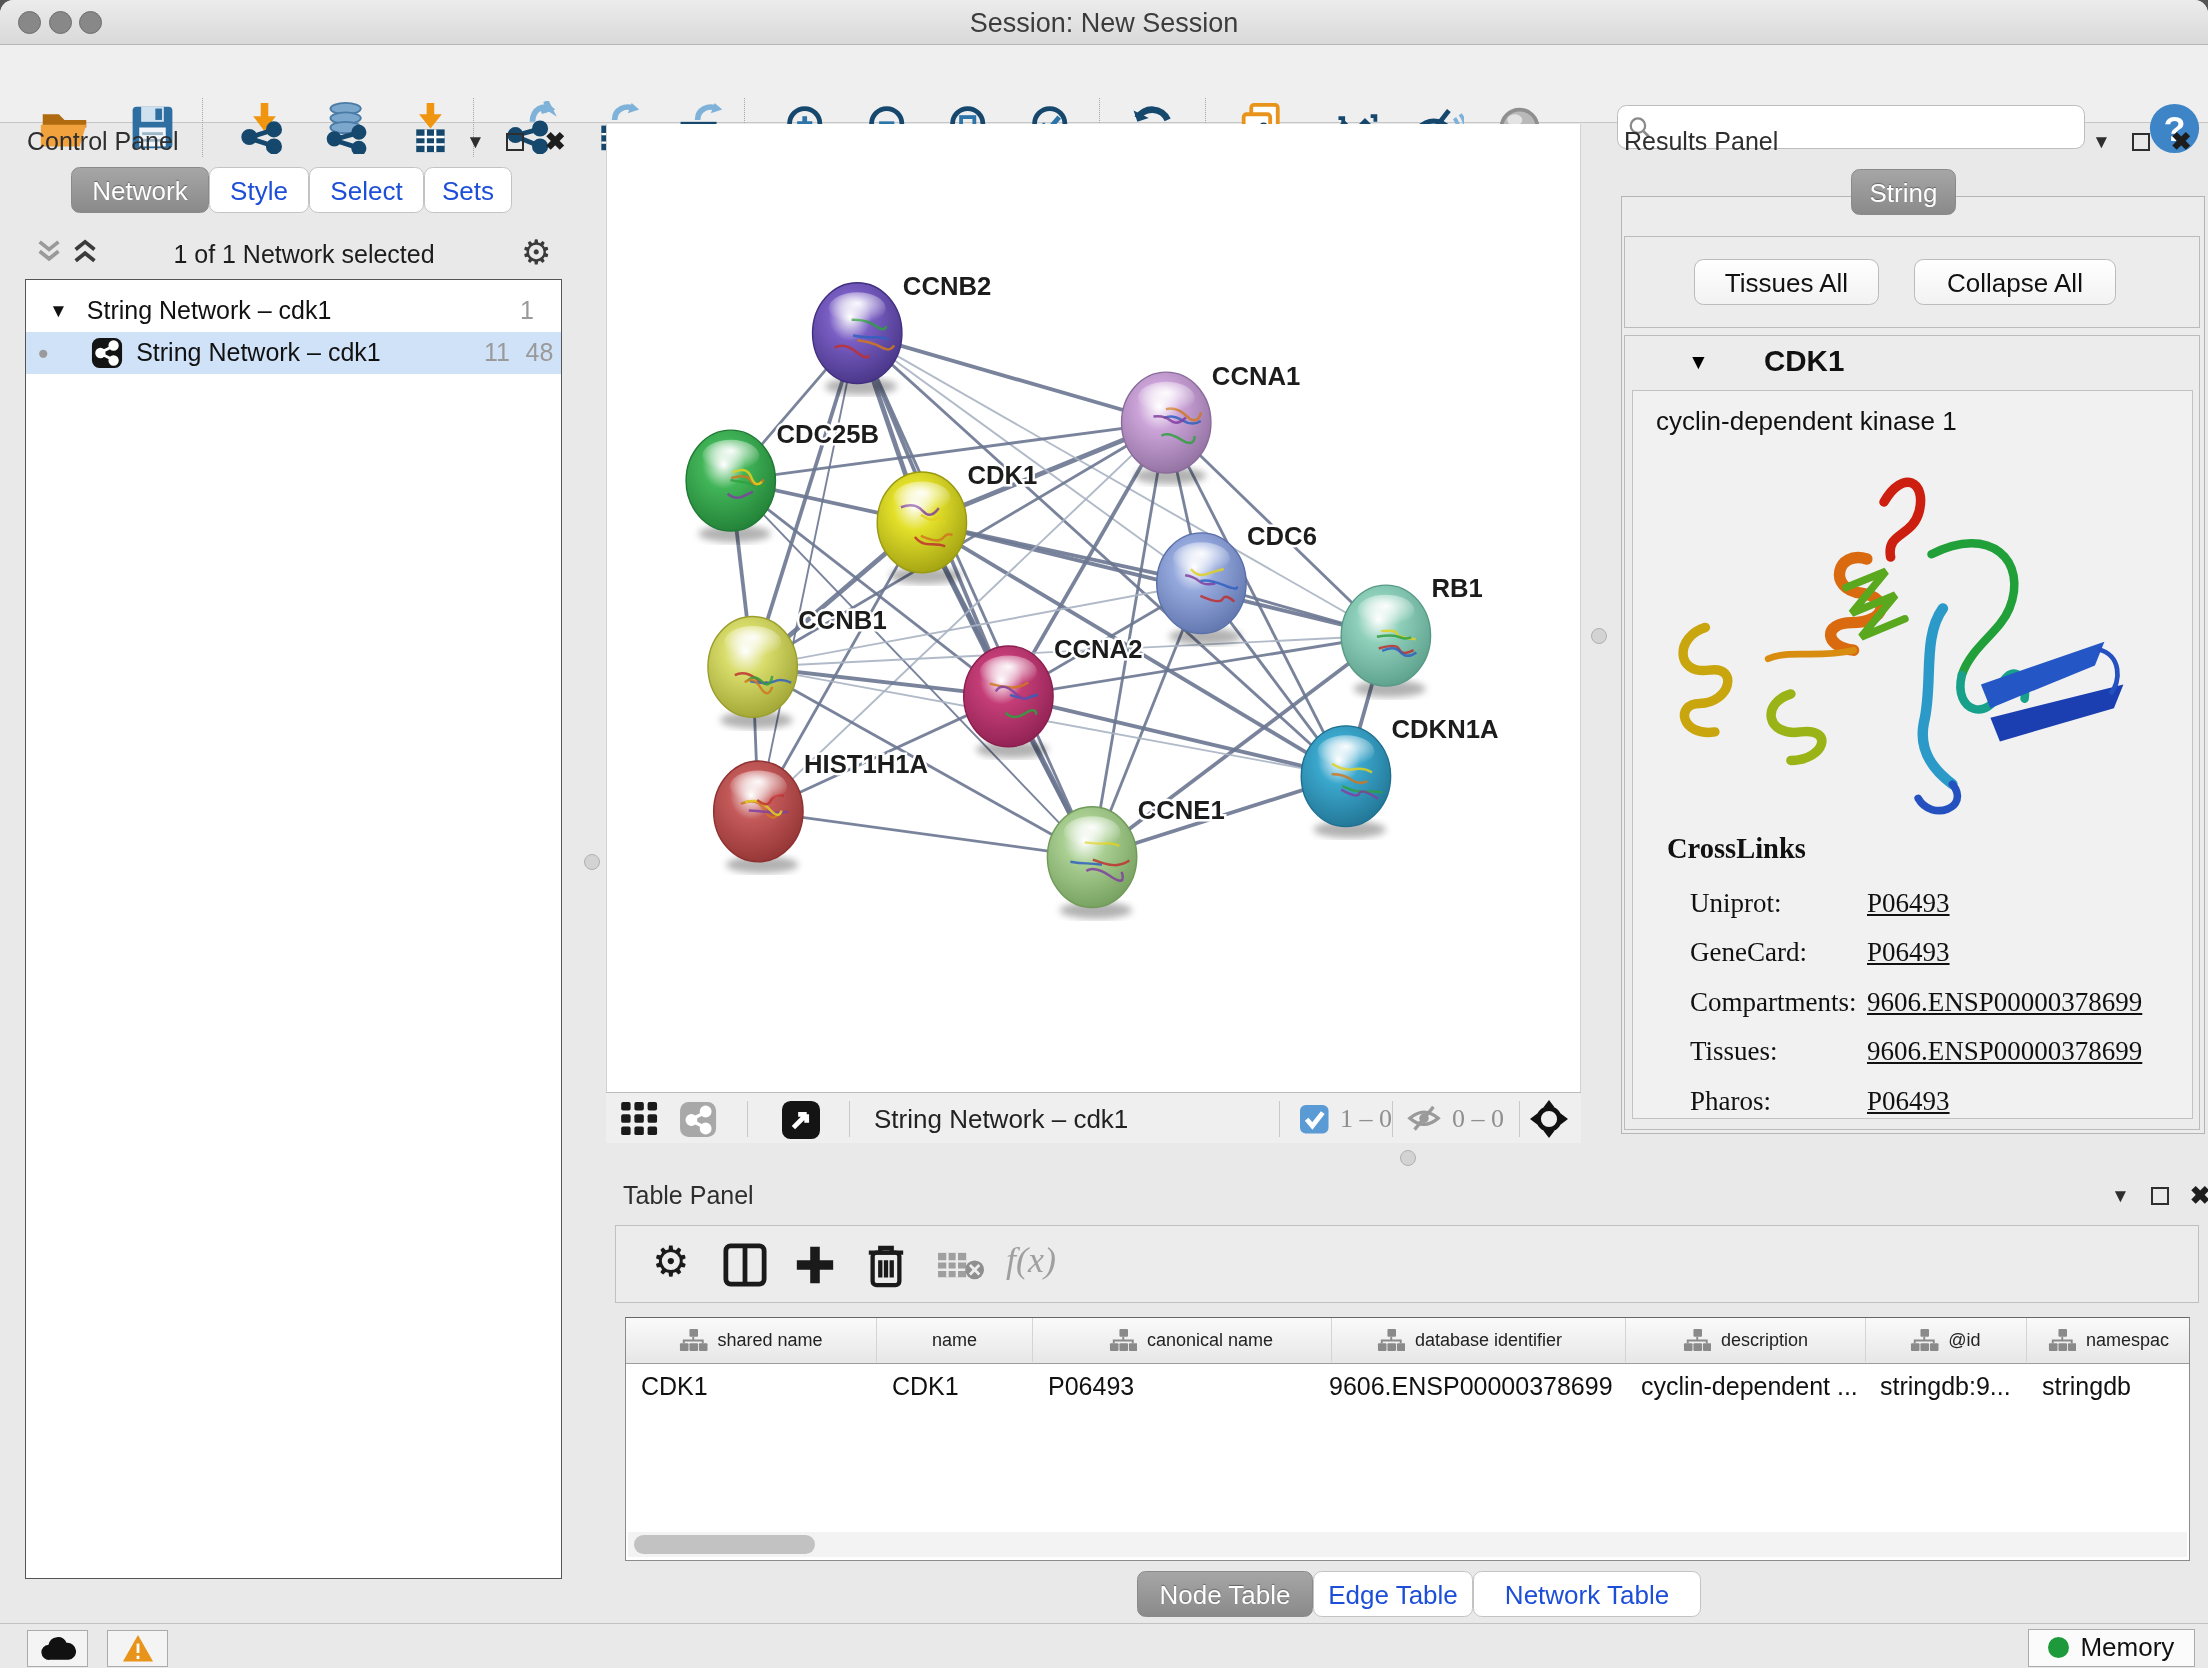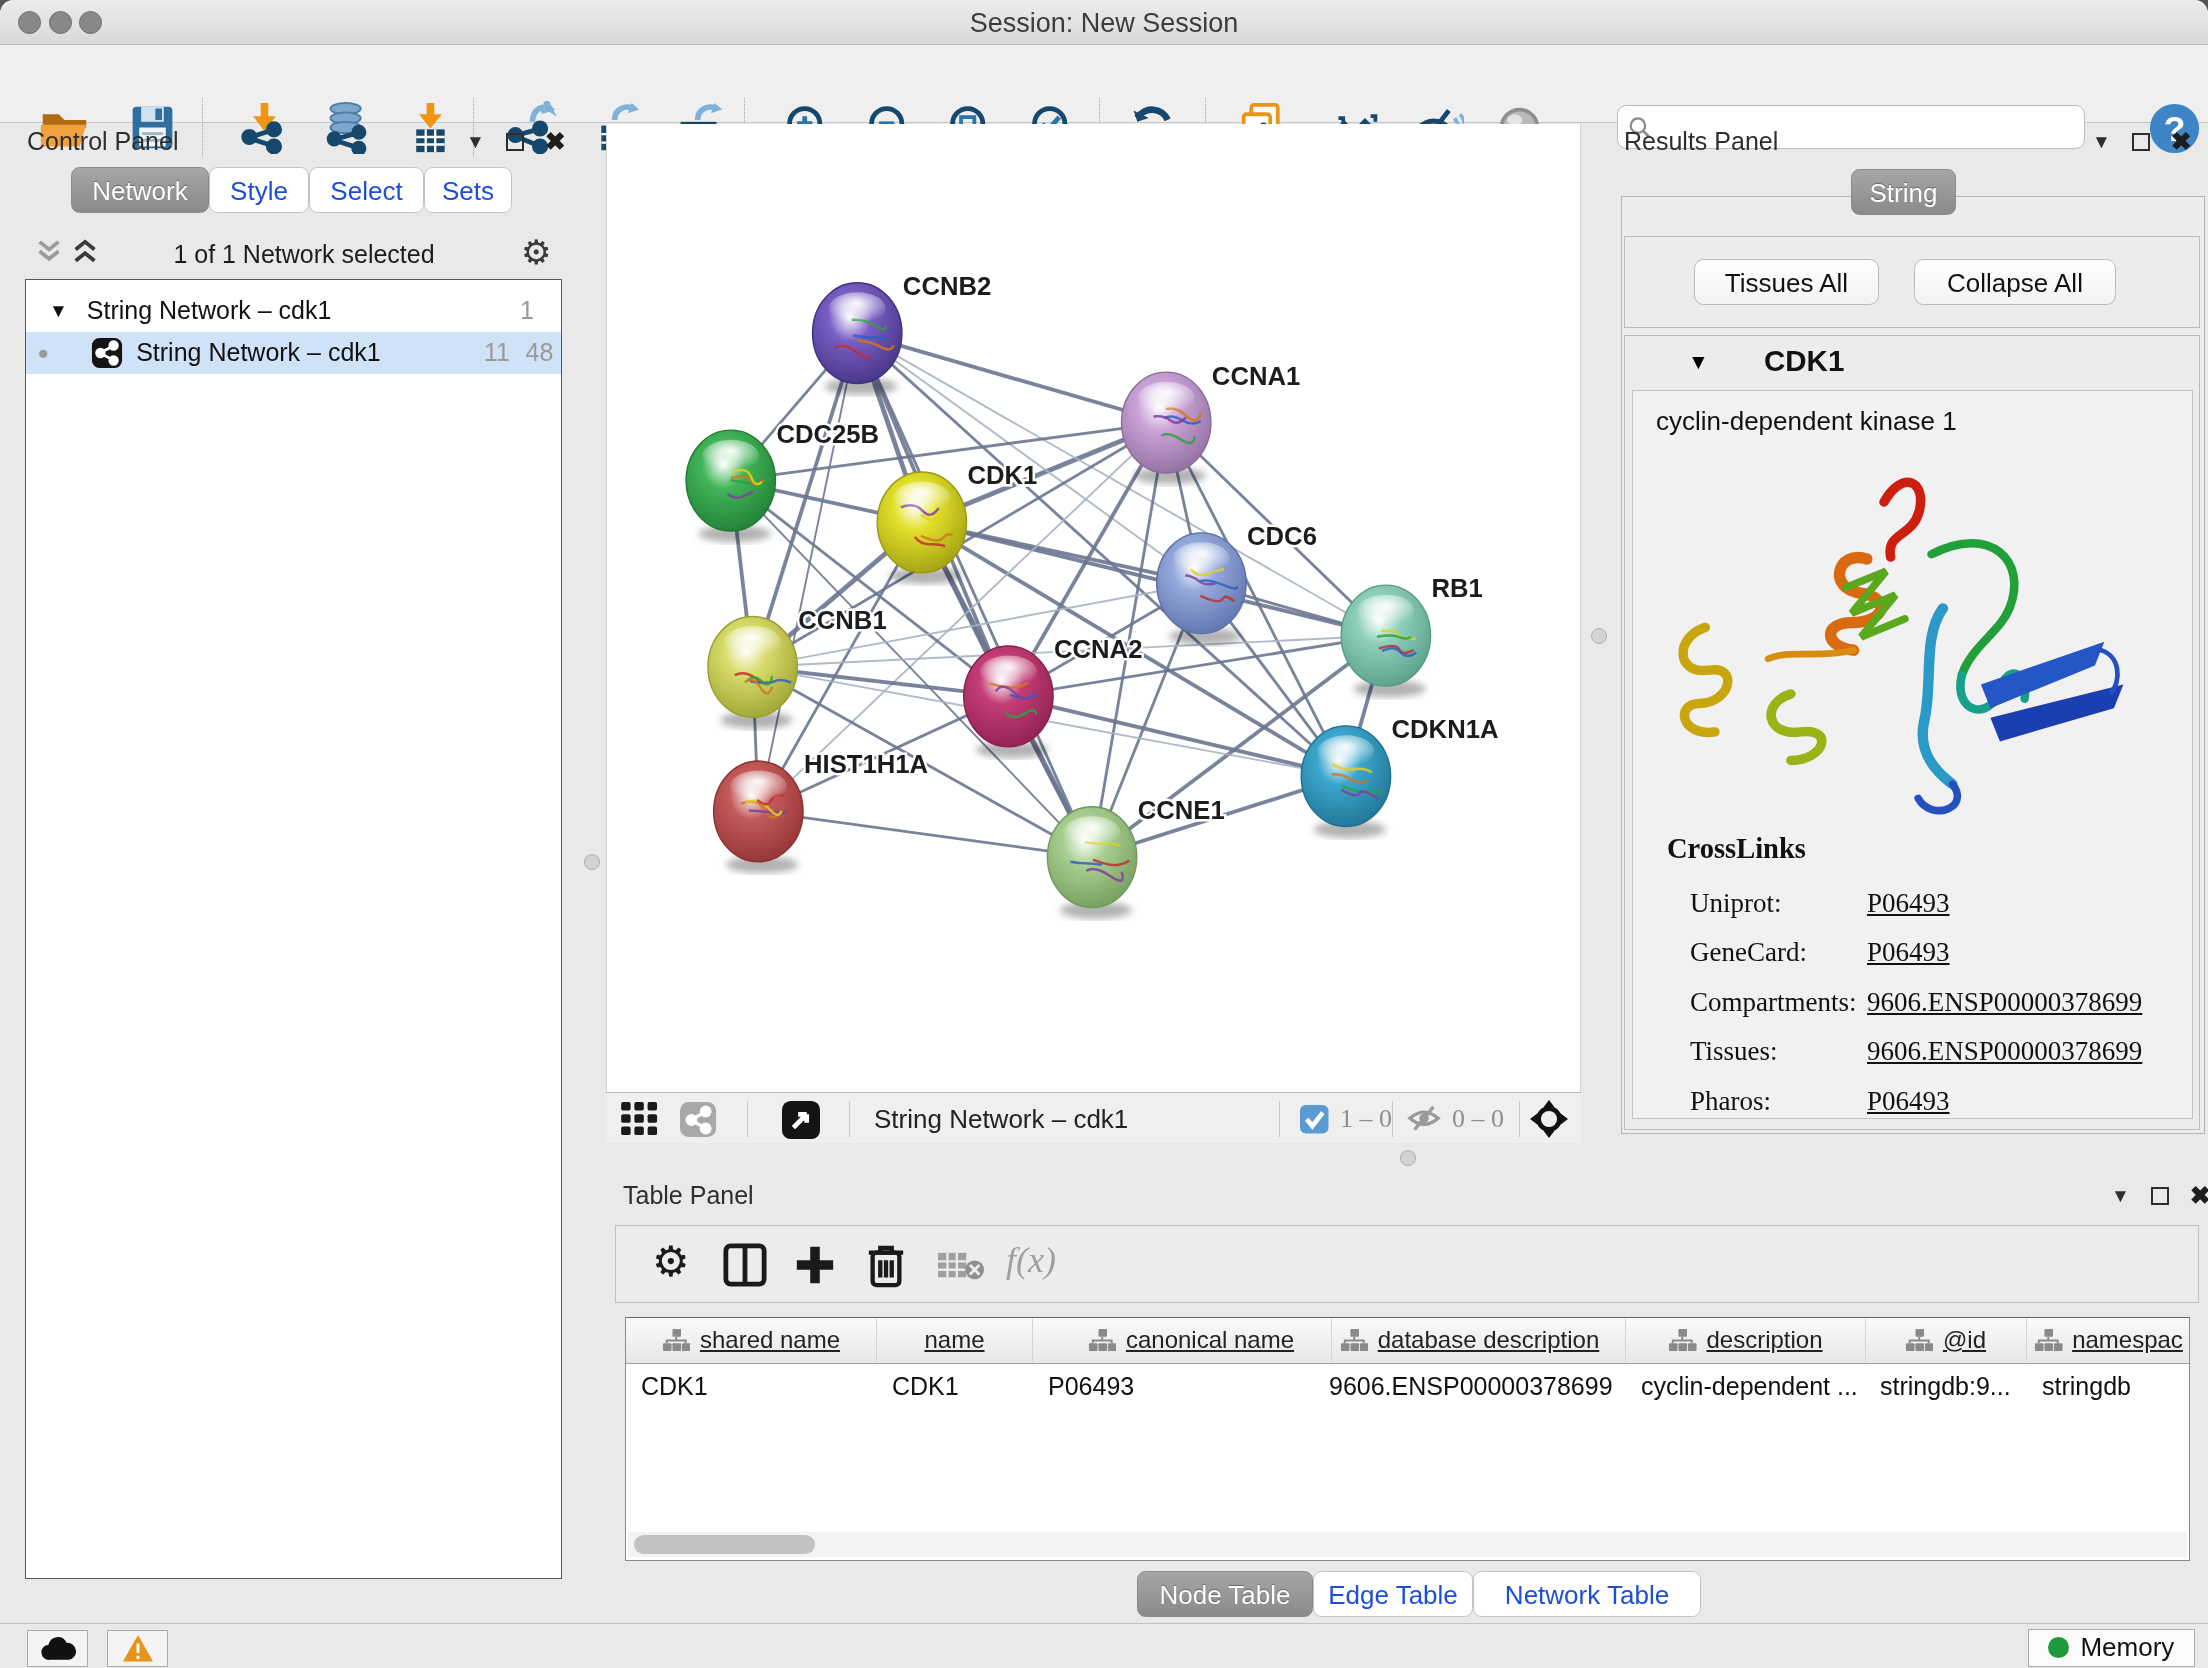"shared name" .th { font-size: 24px -> 18px; text-decoration: underline -> none }
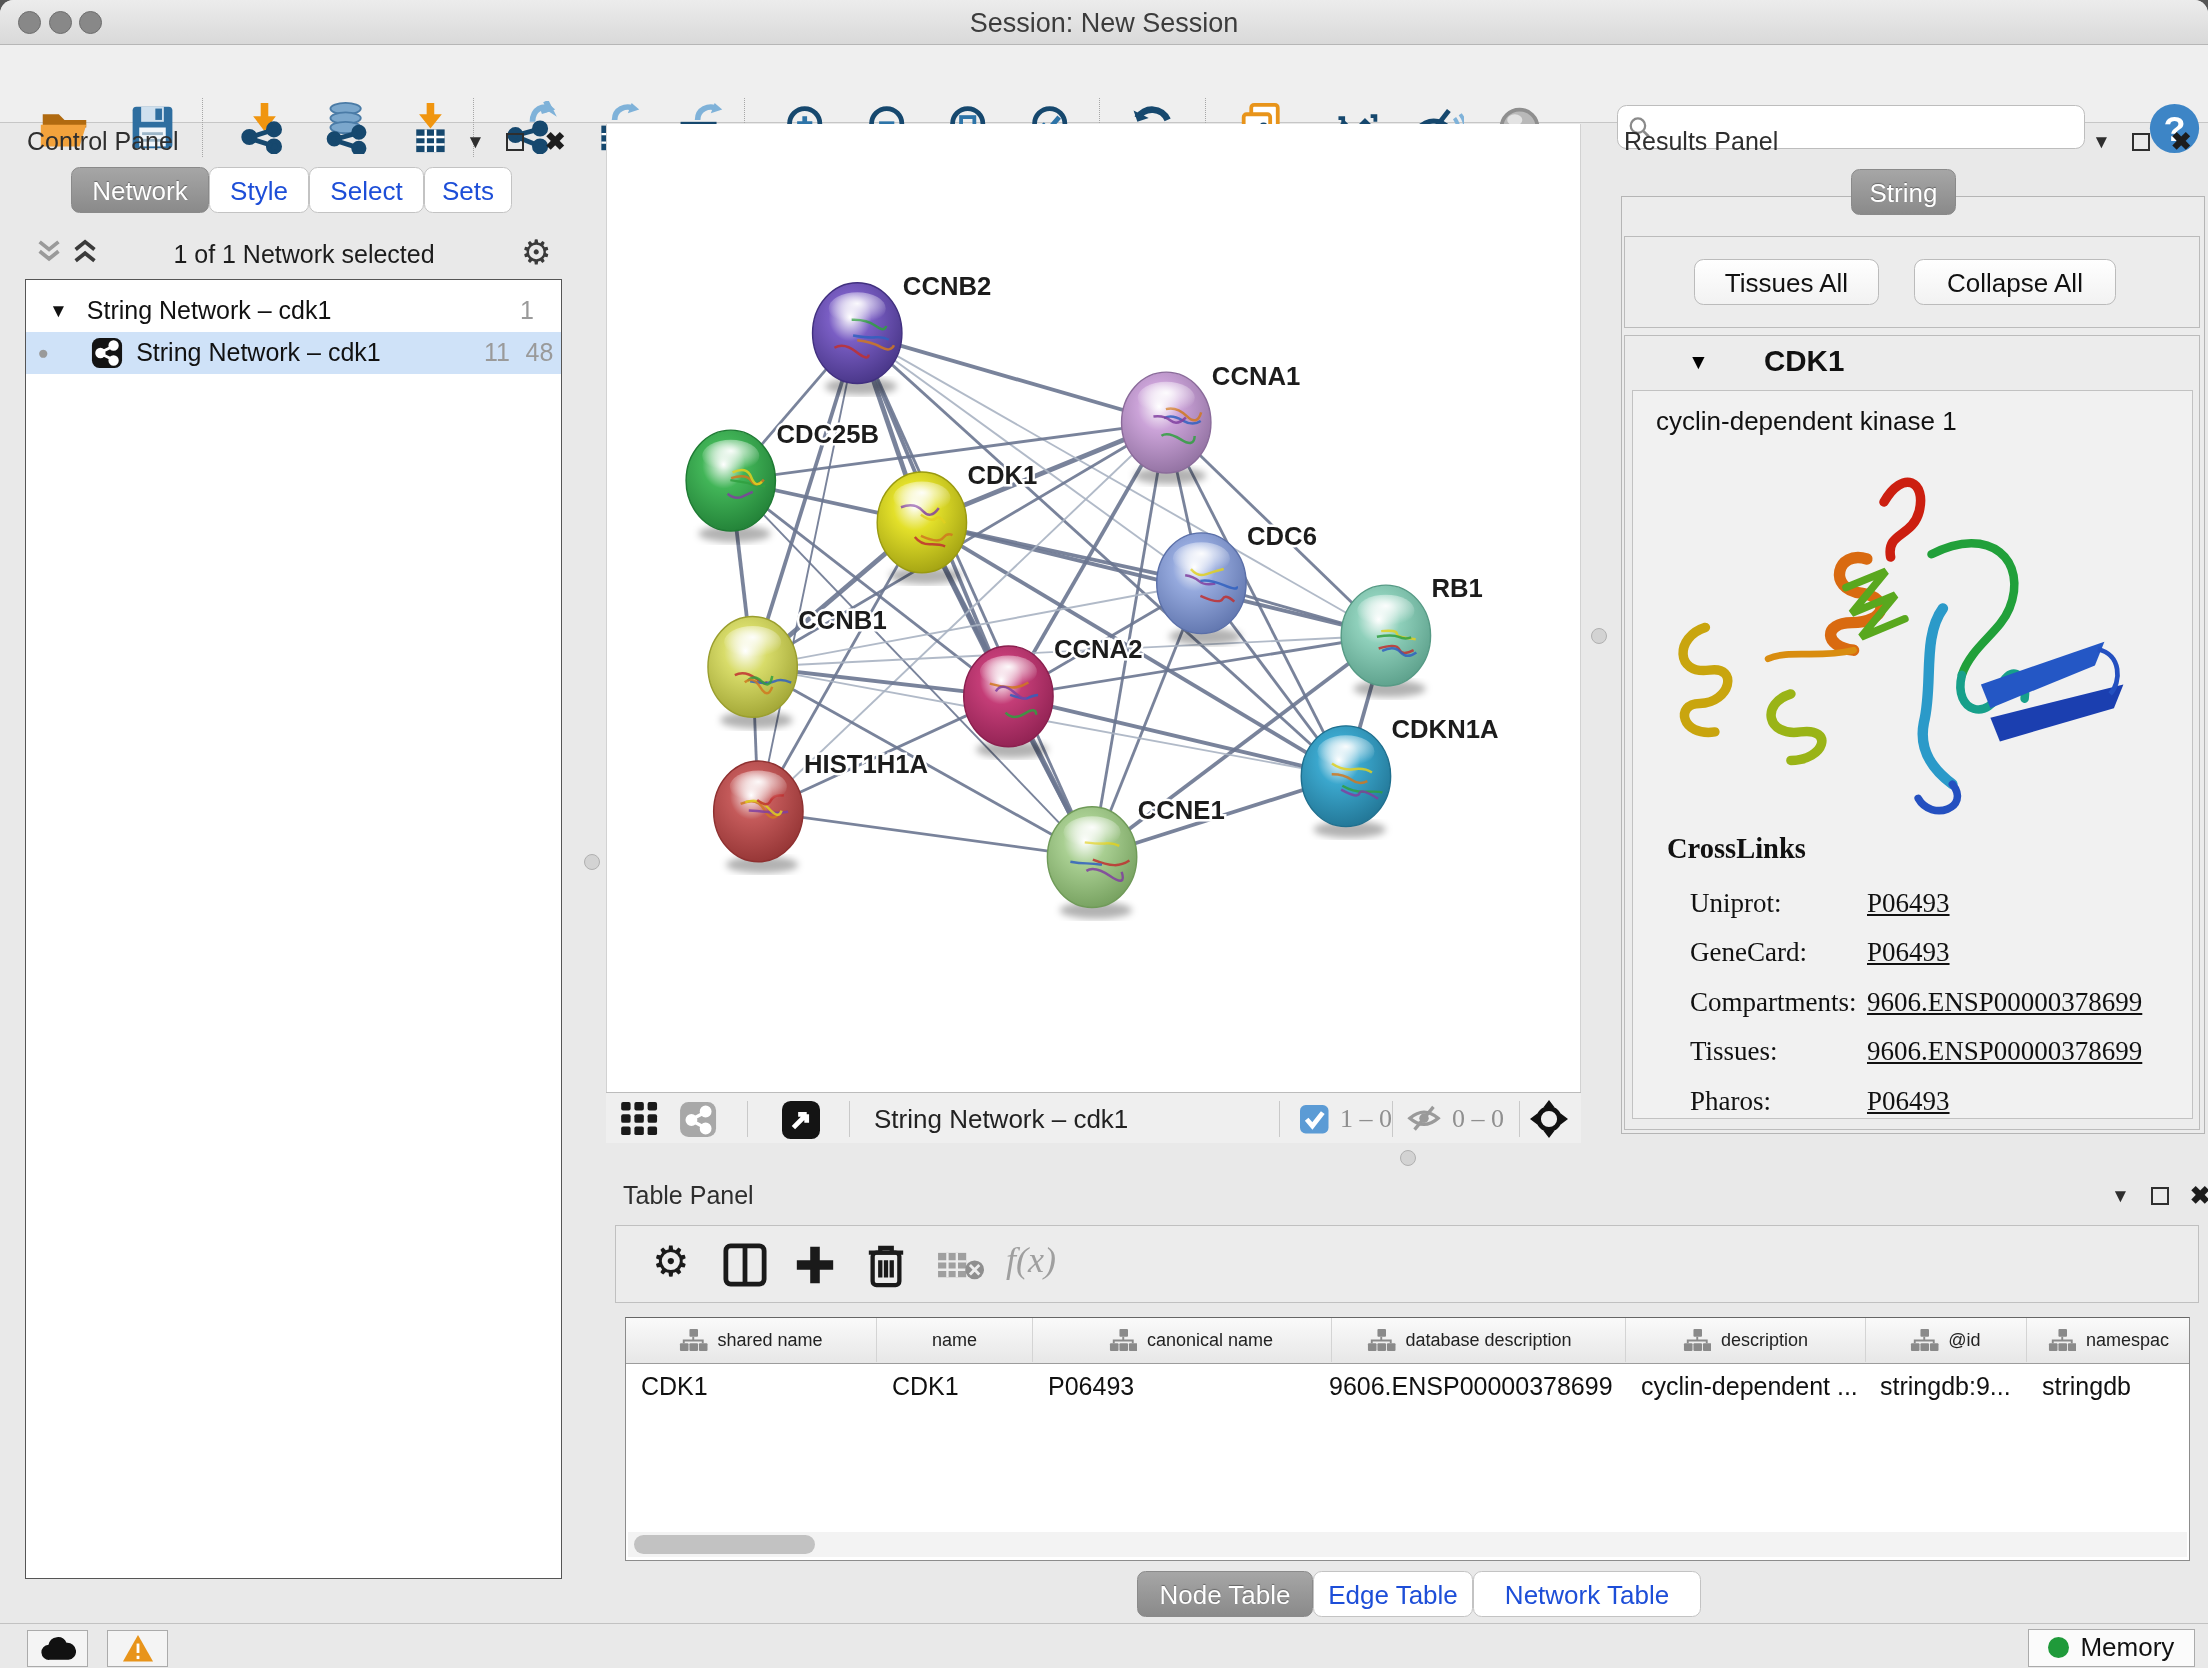"database description" span { text: description -> identifier }
